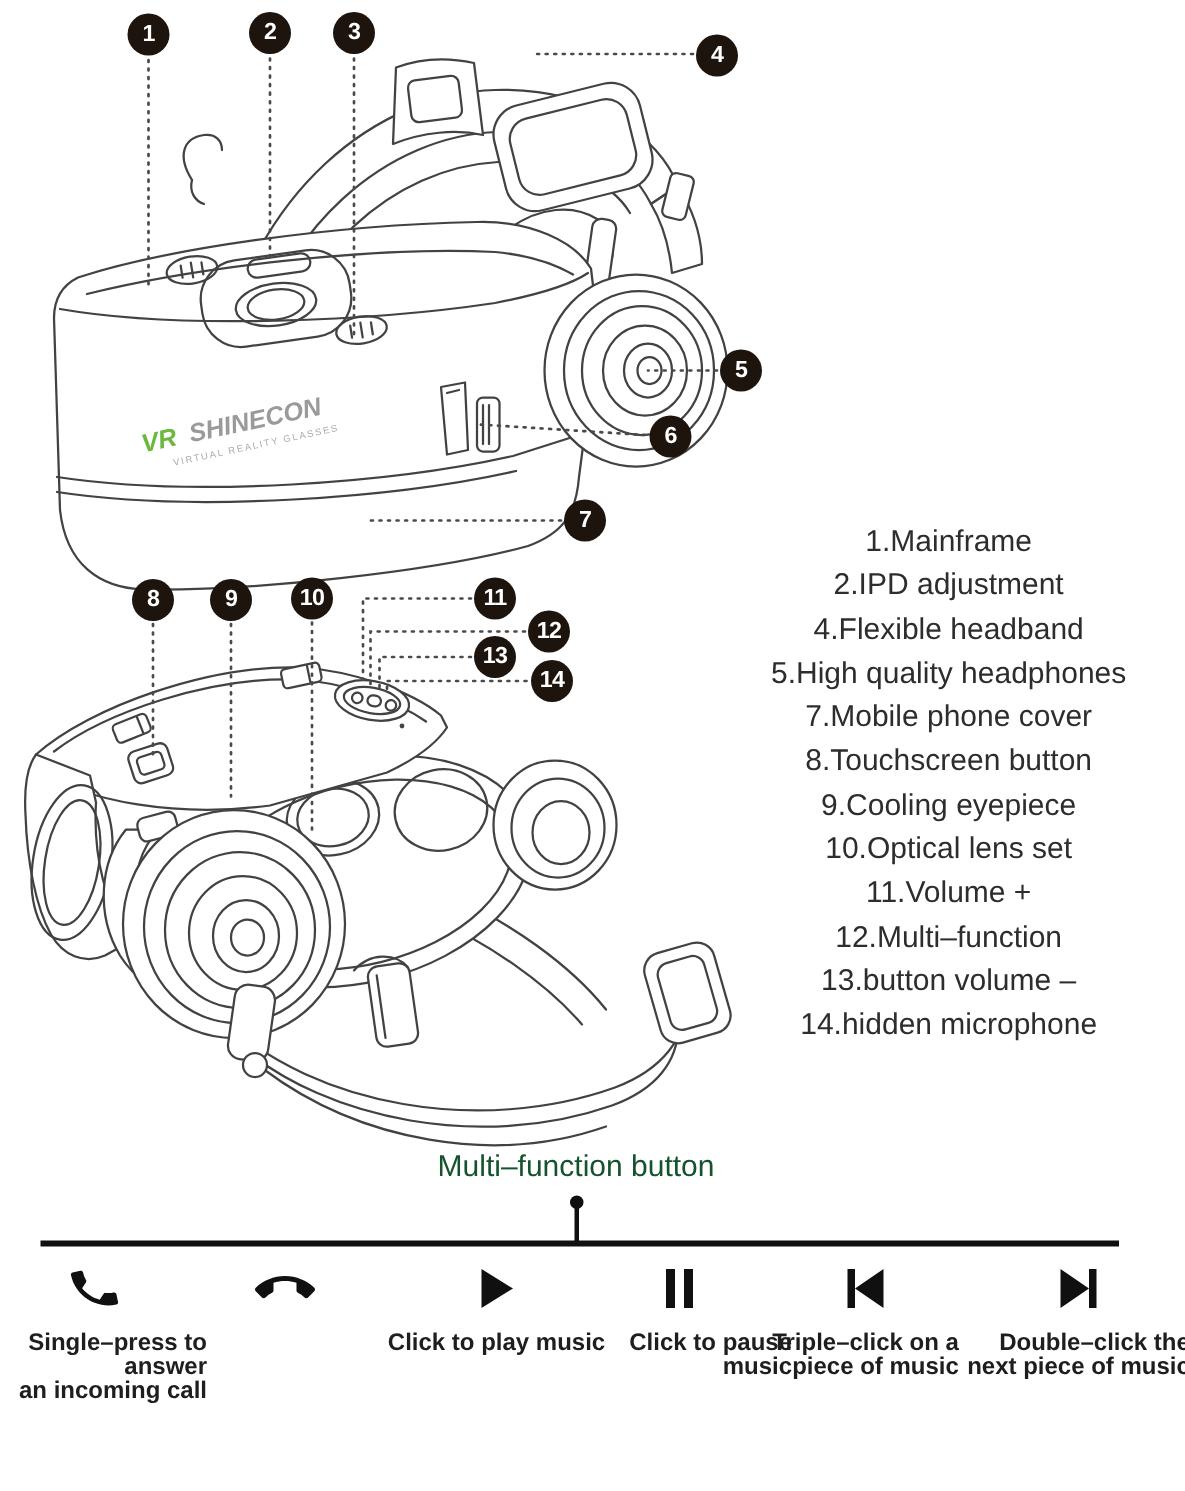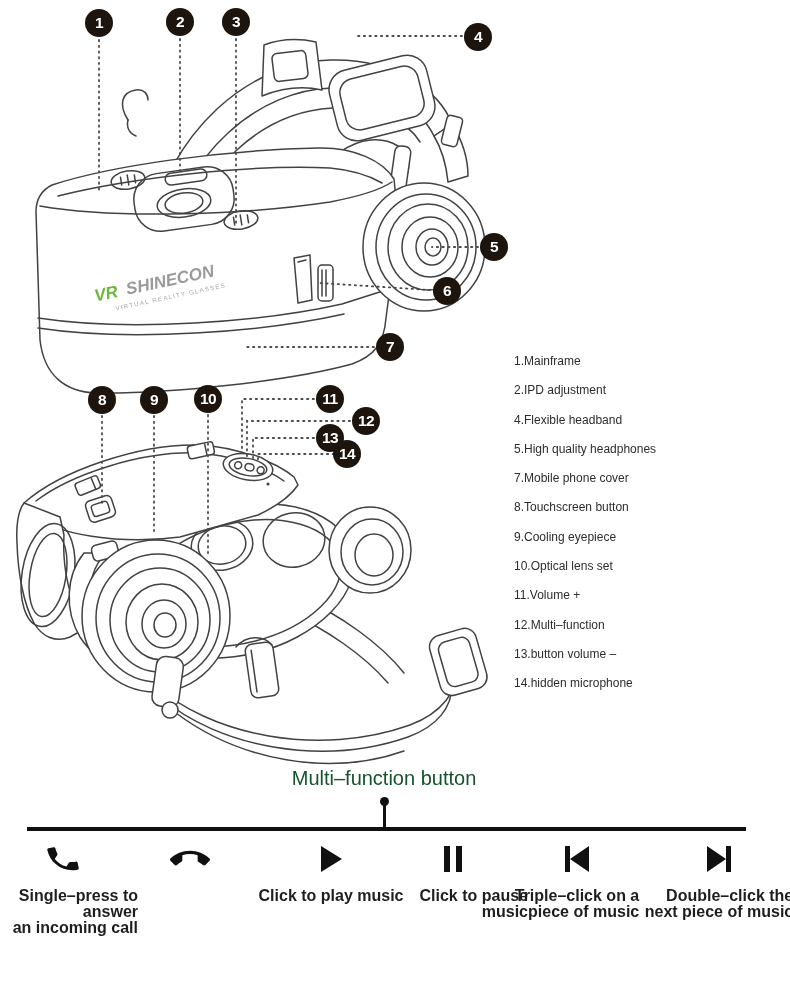"1.Mainframe" .part-line { font-size: 12px -> 20px; text-align: none -> center }
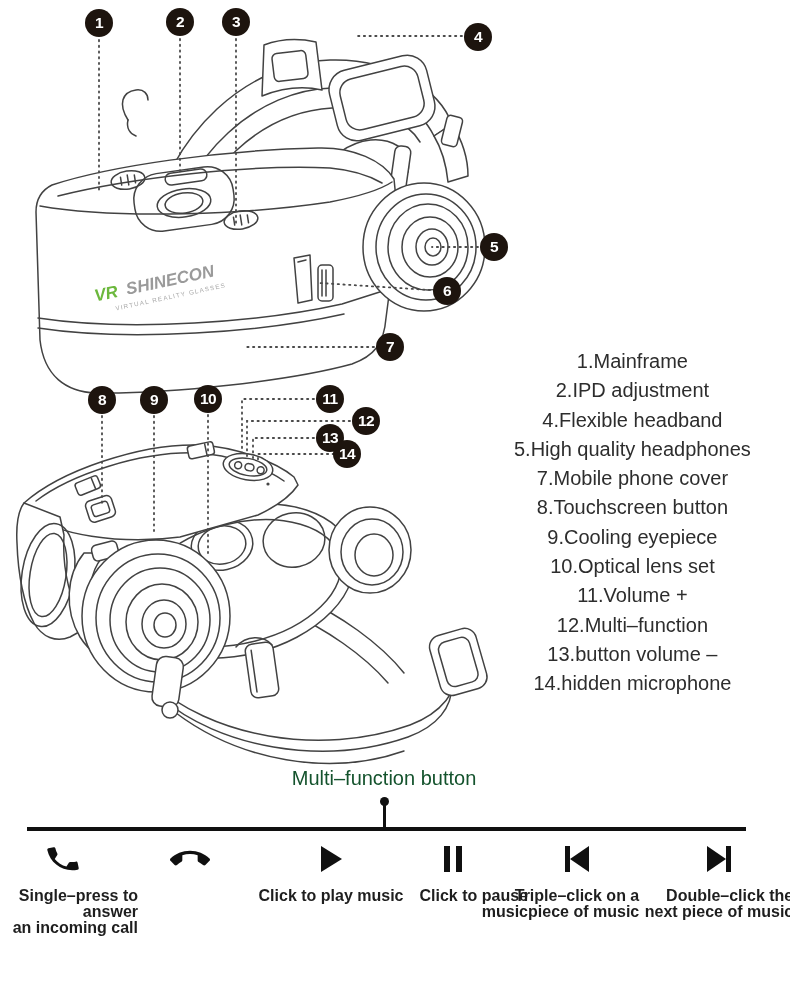"14" div.callout { left: 347px -> 368px }
